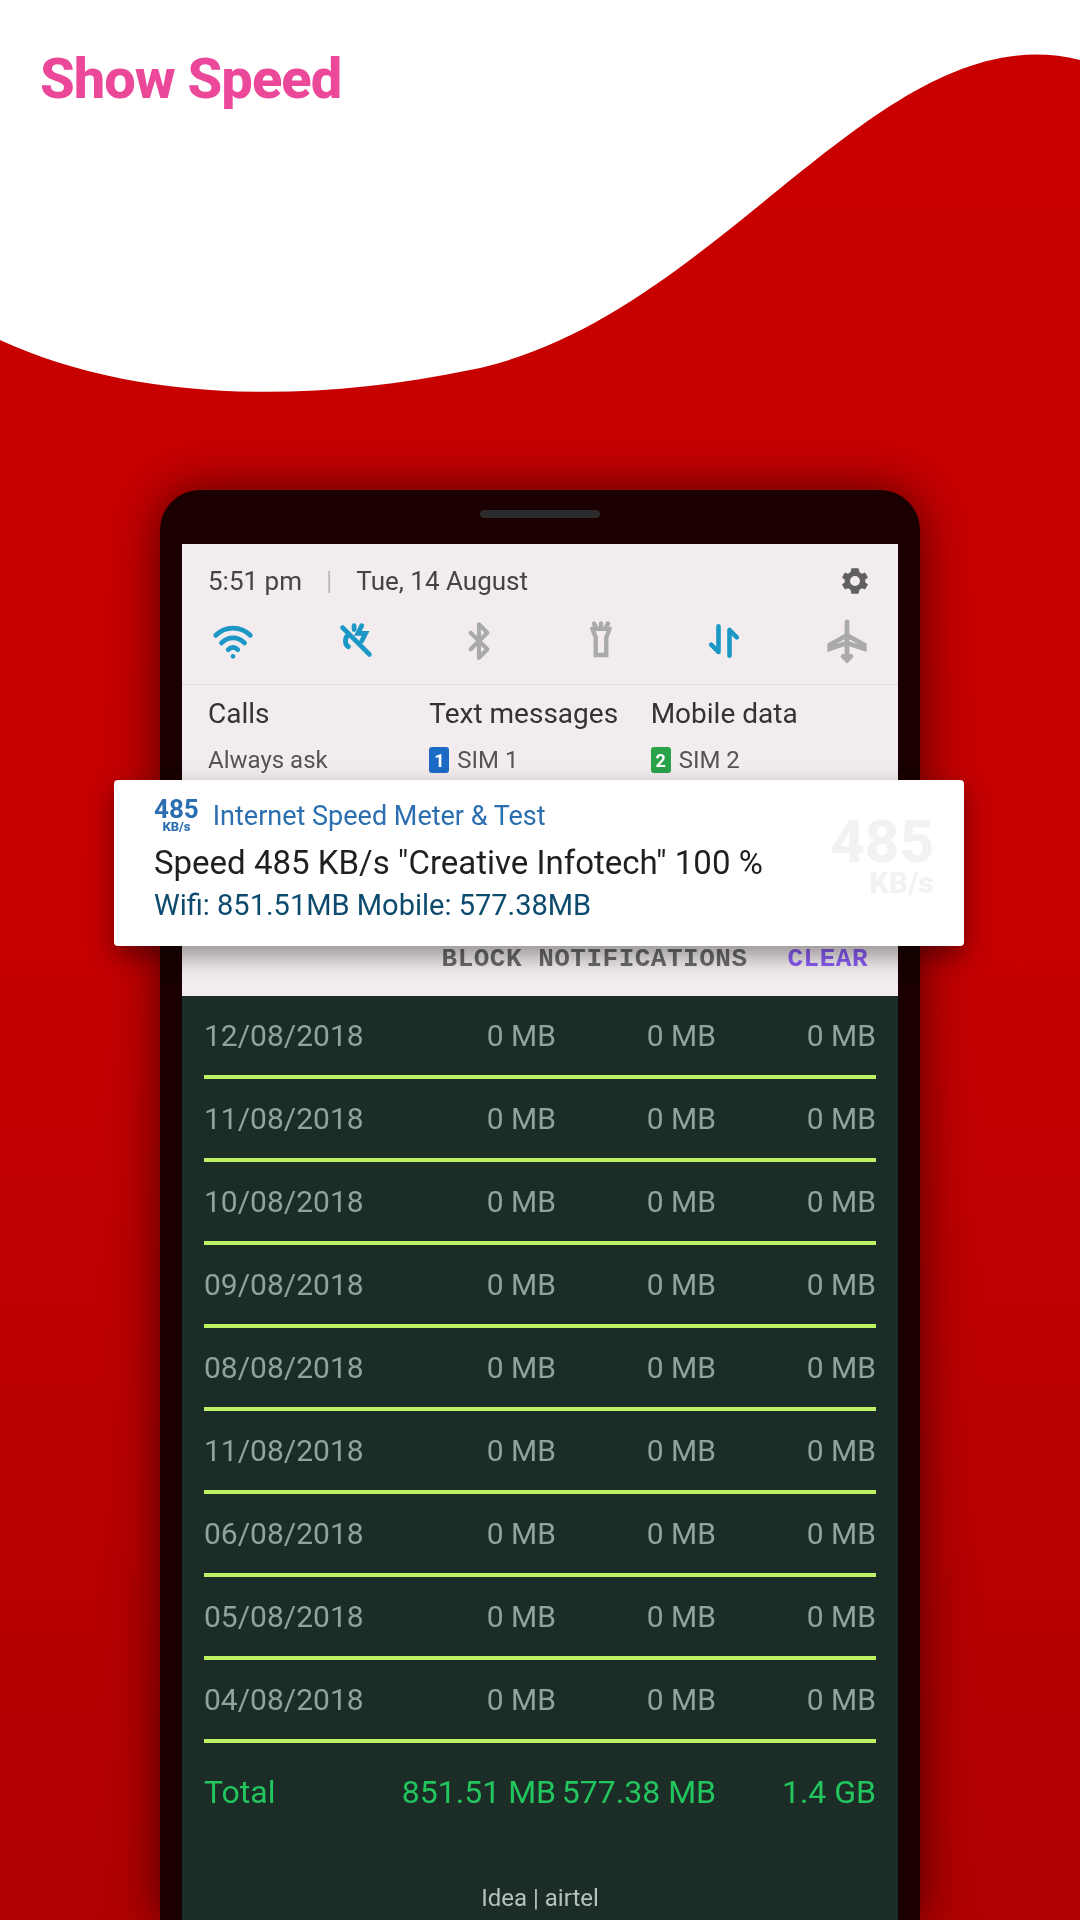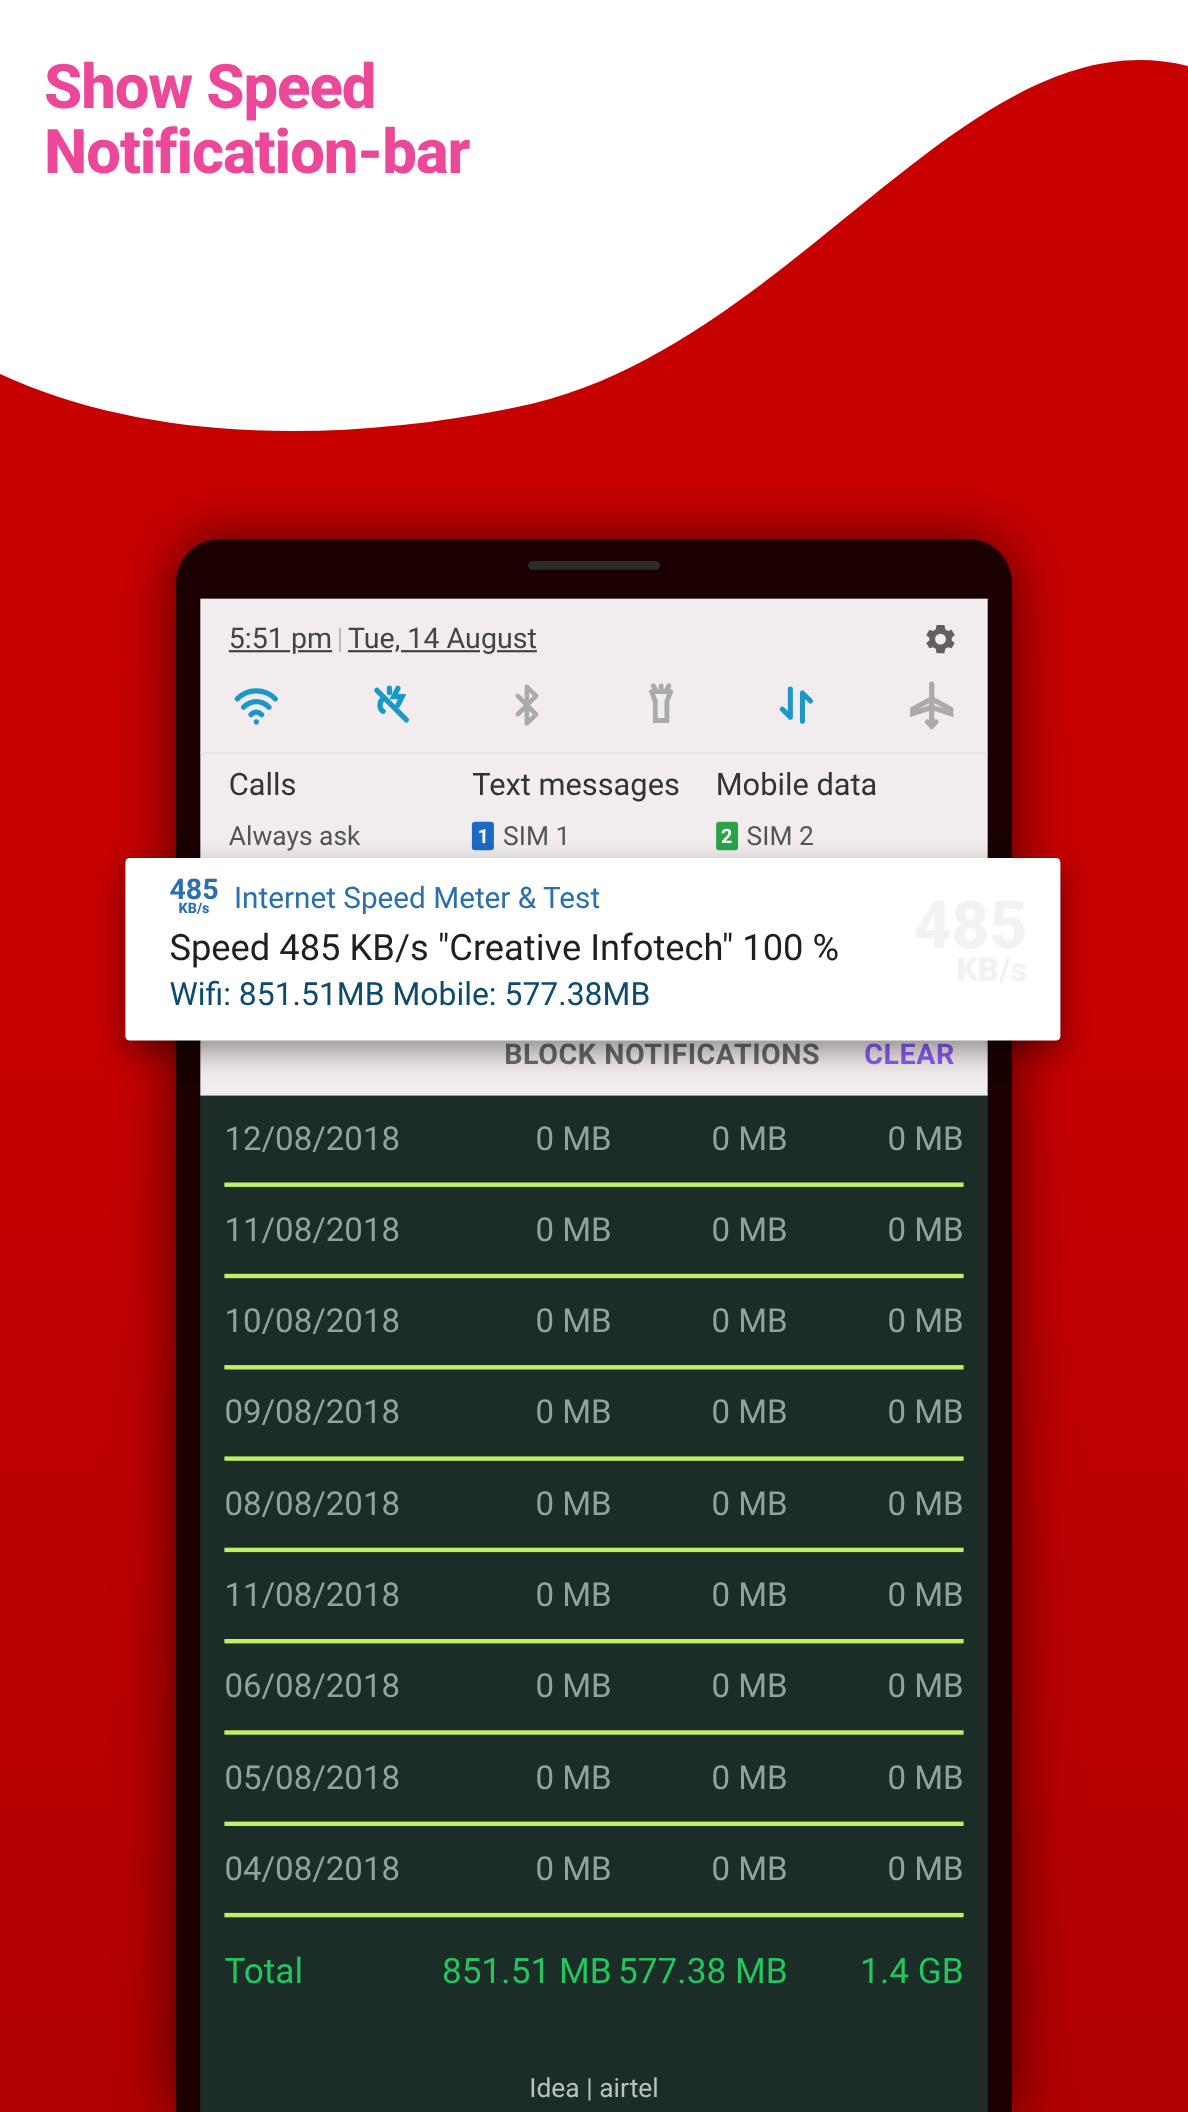"Notification-bar" div { html: <div>Notification-bar</div> -> none }
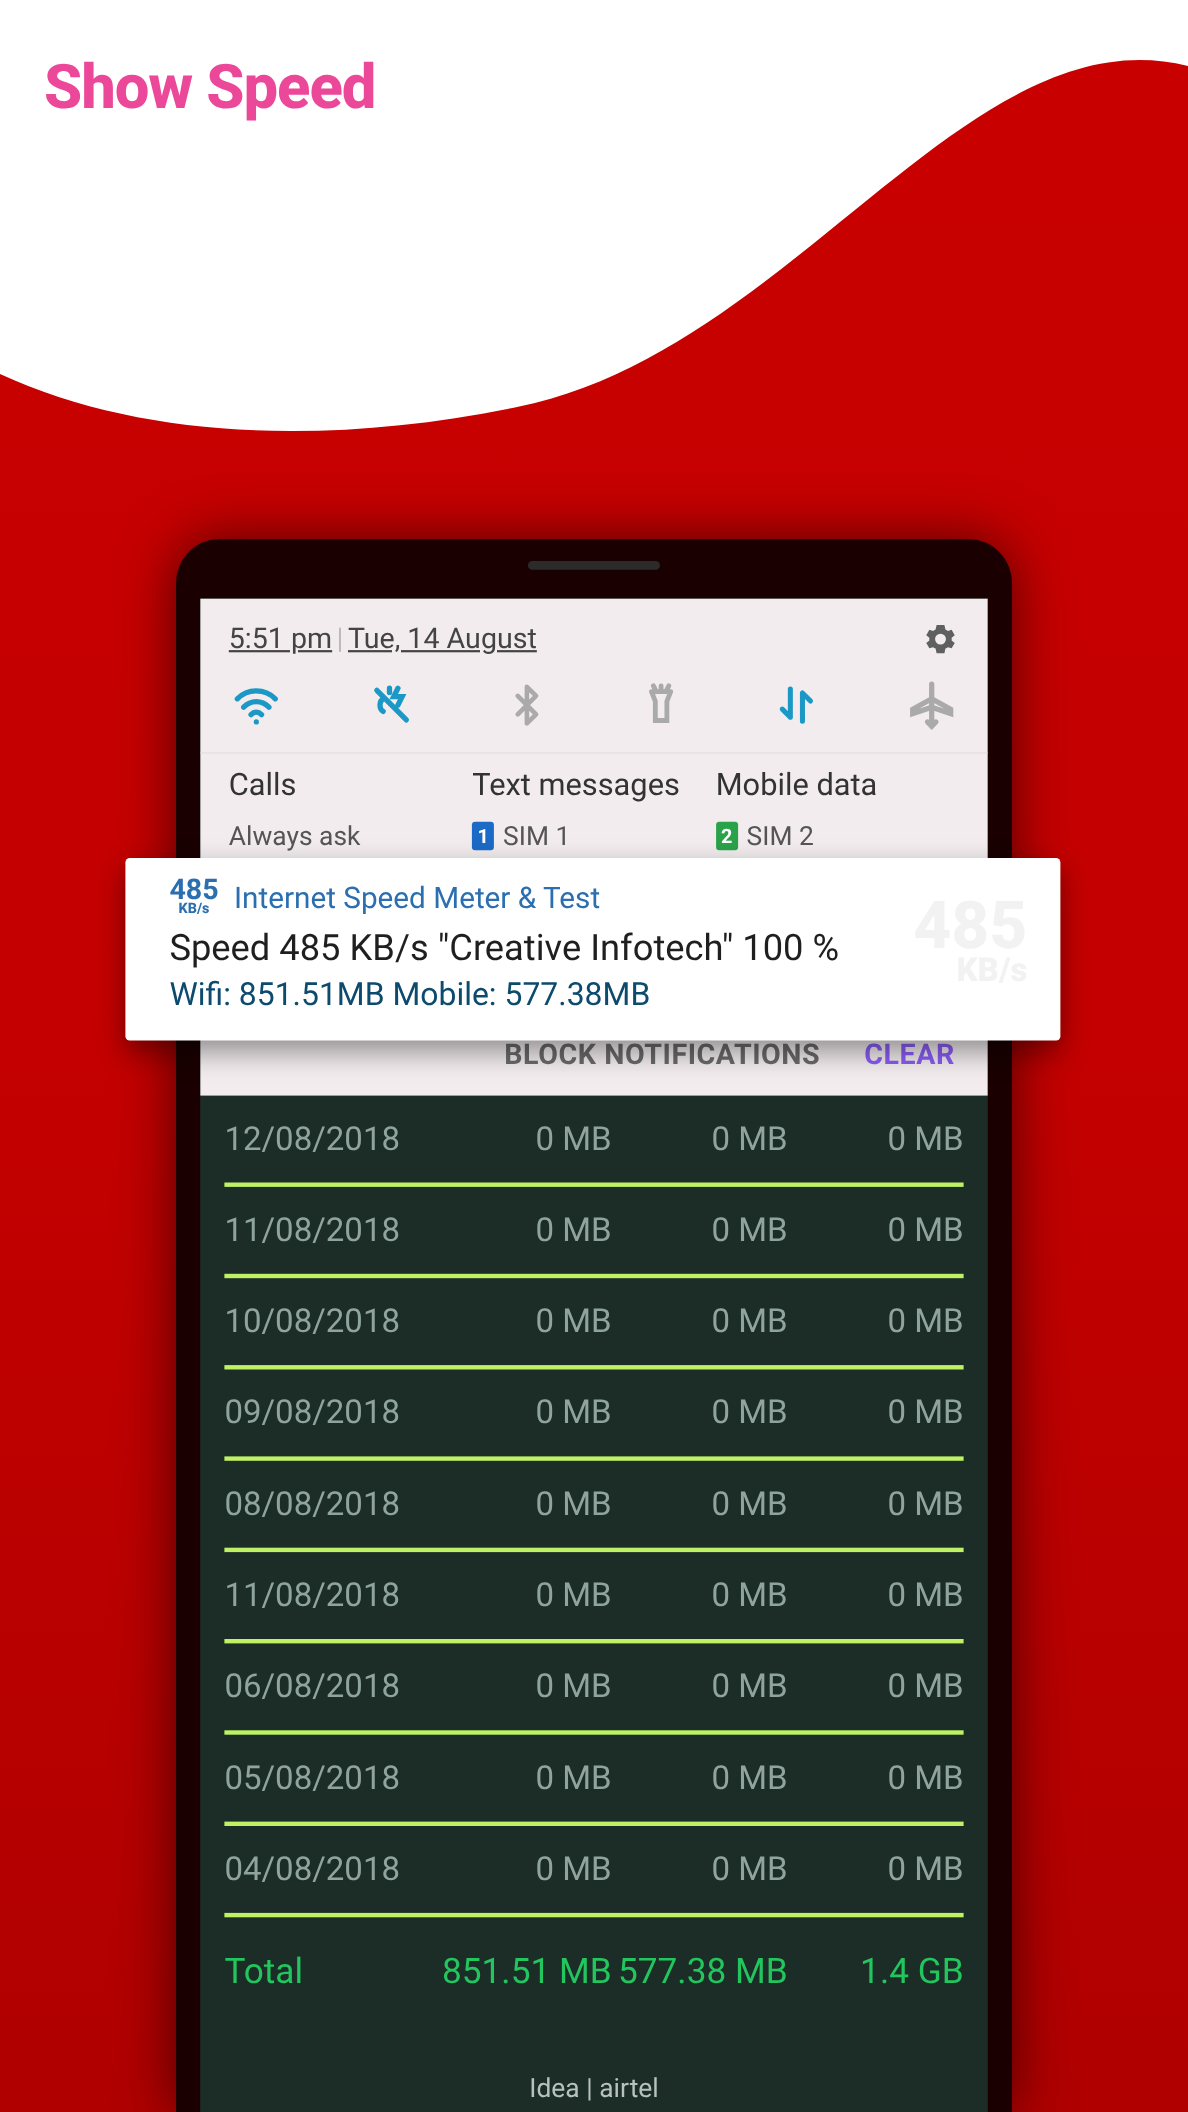"5:51 pm" .shade-row1 .time-date { gap: 4px -> 24px; text-decoration: underline -> none }
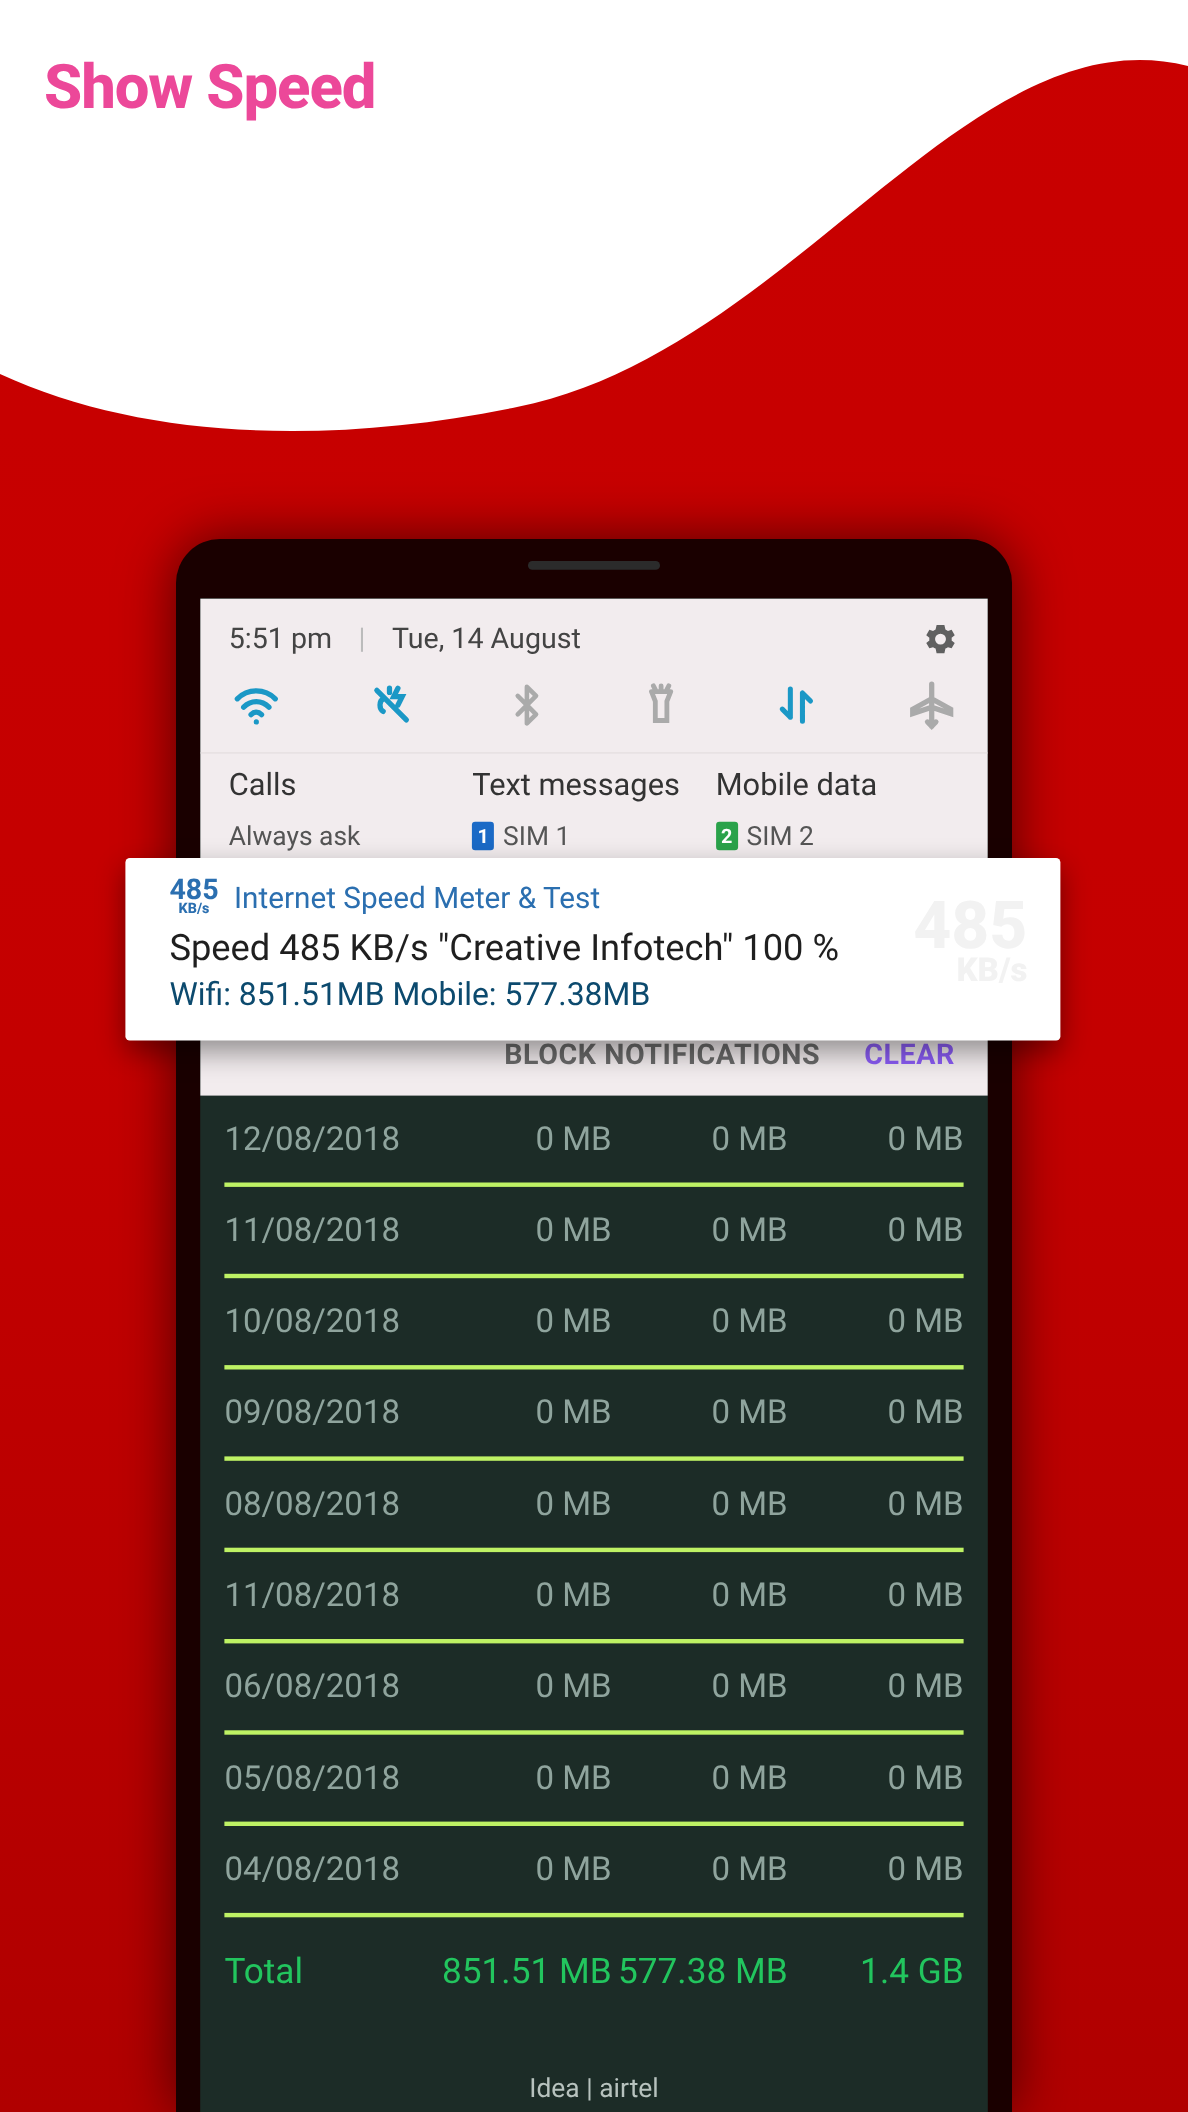"BLOCK NOTIFICATIONS" .notif-actions { font-family: none -> Liberation Mono, monospace }
